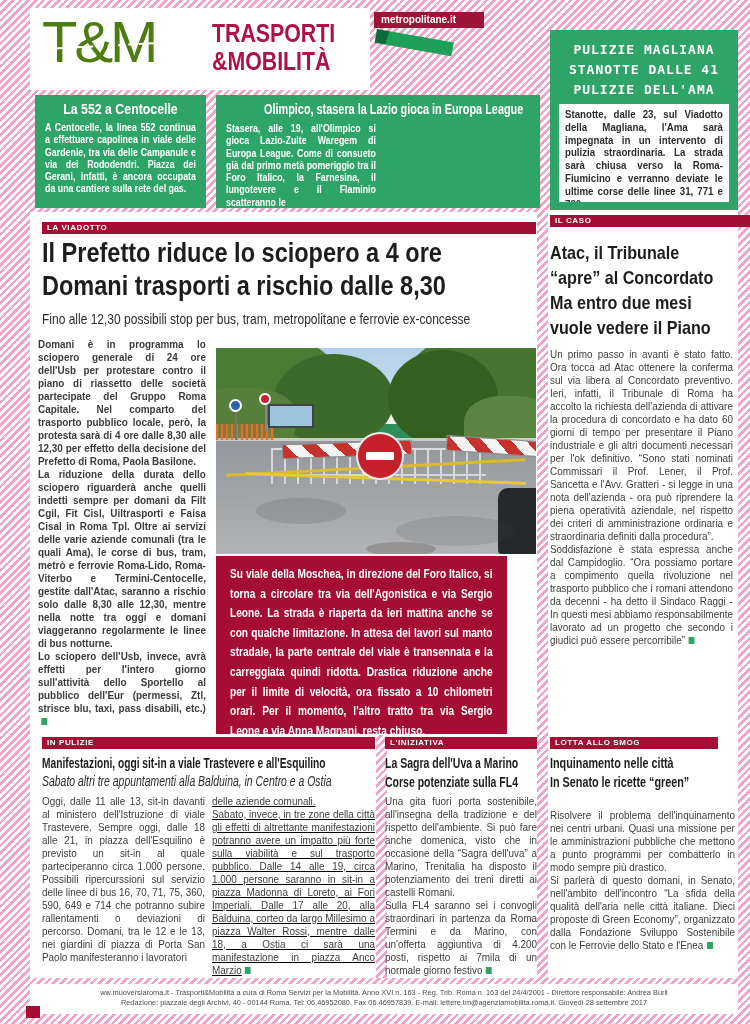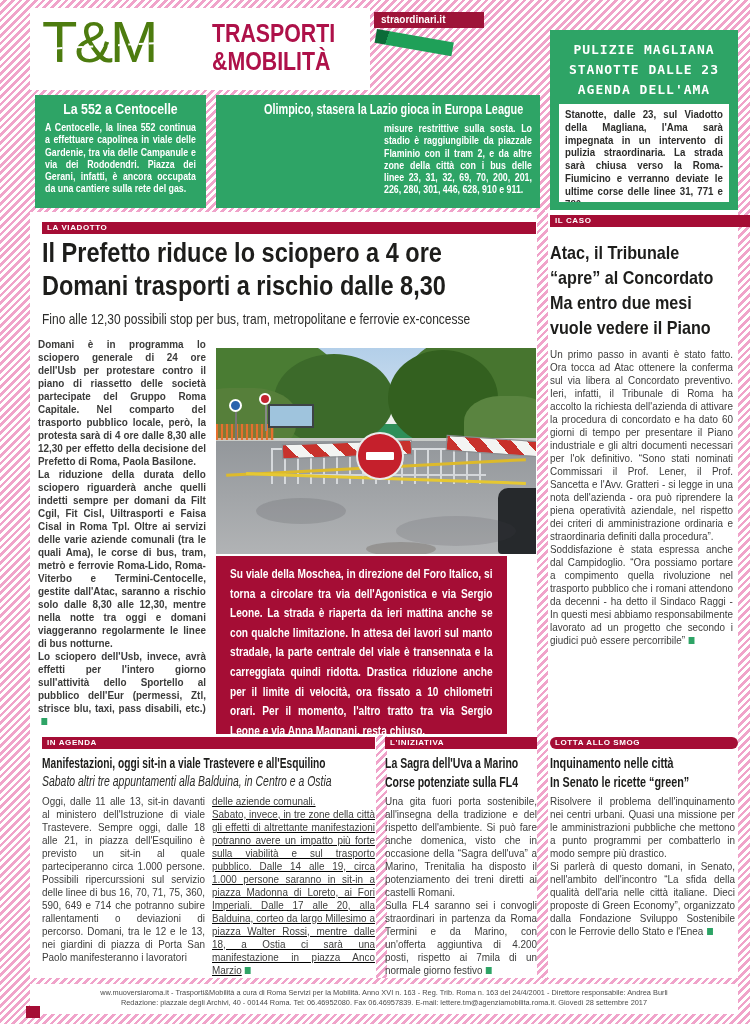"straordinari.it" div.abs { text: straordinari.it -> metropolitane.it }
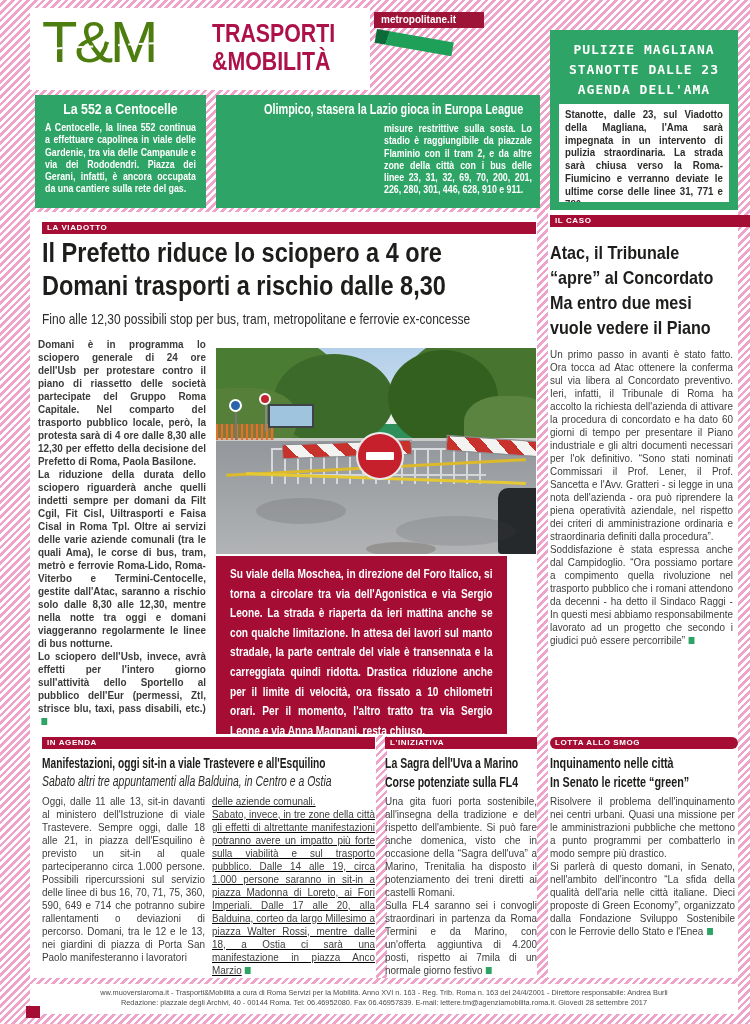"STANOTTE DALLE 23" div.mono-line { text: 23 -> 41 }
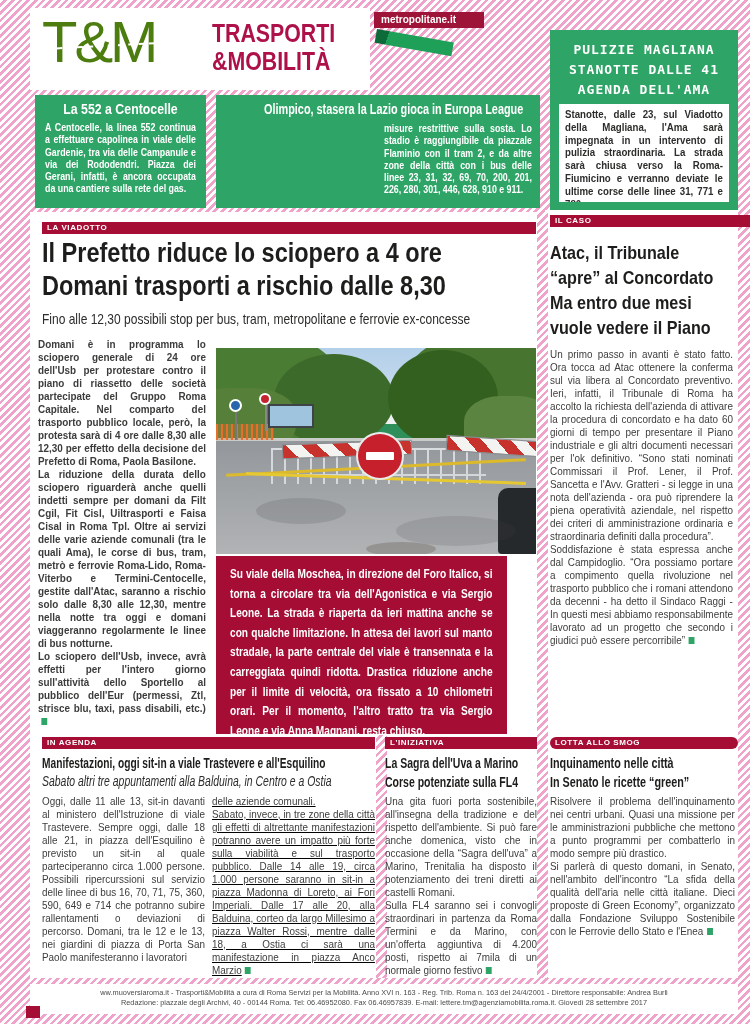"AGENDA DELL'AMA" div.mono-line { text: AGENDA -> PULIZIE }
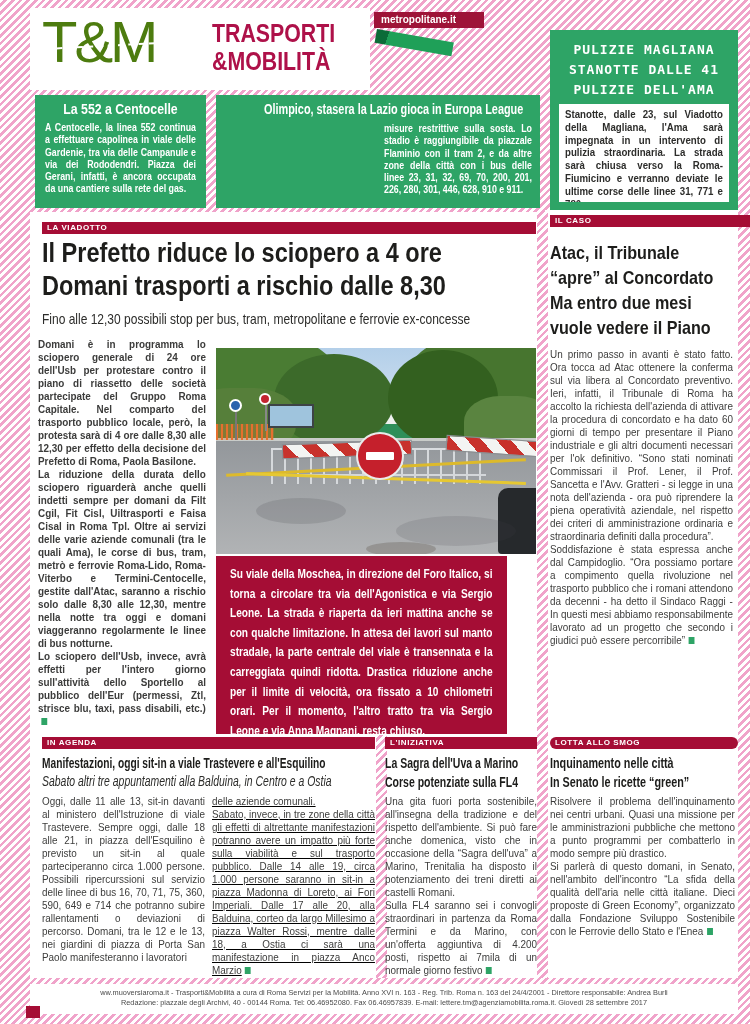"Stasera, alle 19, all'Olimpico si" div.abs { html: none -> <div> <div>Stasera, alle 19, all'Olimpico si gioca Lazio-Zulte Waregem di Europa League. Come di consueto già dal primo metà pomeriggio tra il Foro Italico, la Farnesina, il lungotevere e il Flaminio scatteranno le</div> </div> }
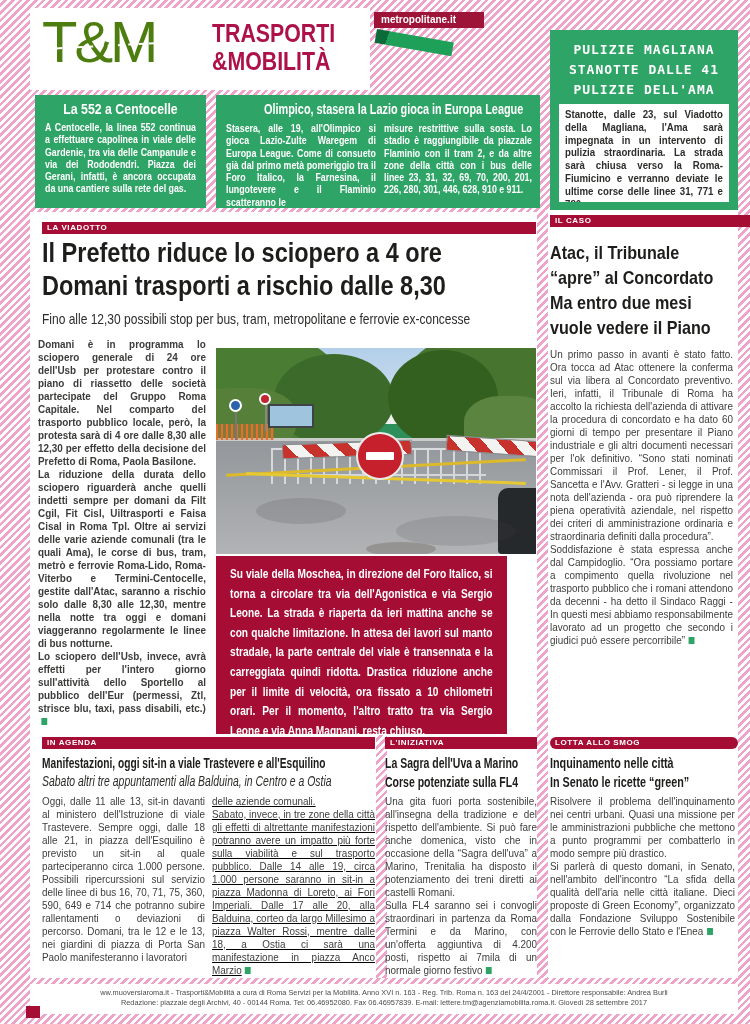"misure restrittive sulla sosta. Lo" div.abs { html: <div> <div>misure restrittive sulla sosta. Lo stadio è raggiungibile da piazzale Flaminio con il tram 2, e da altre zone della città con i bus delle linee 23, 31, 32, 69, 70, 200, 201, 226, 280, 301, 446, 628, 910 e 911.</div> </div> -> none }
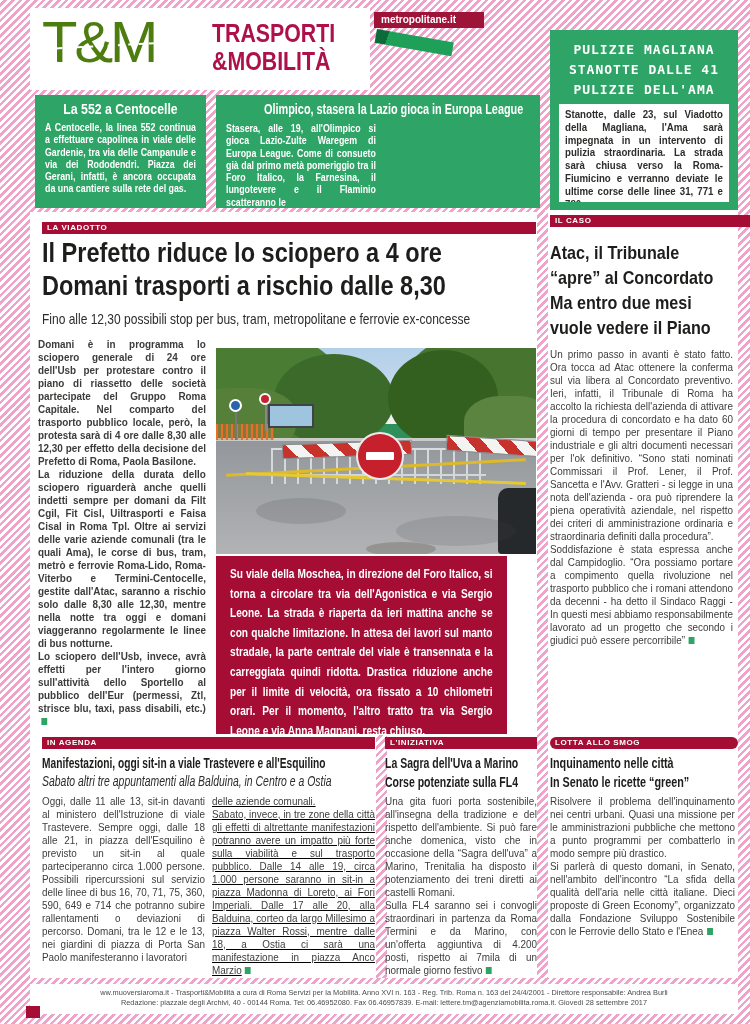"IN AGENDA" div.kicker { text: AGENDA -> PULIZIE }
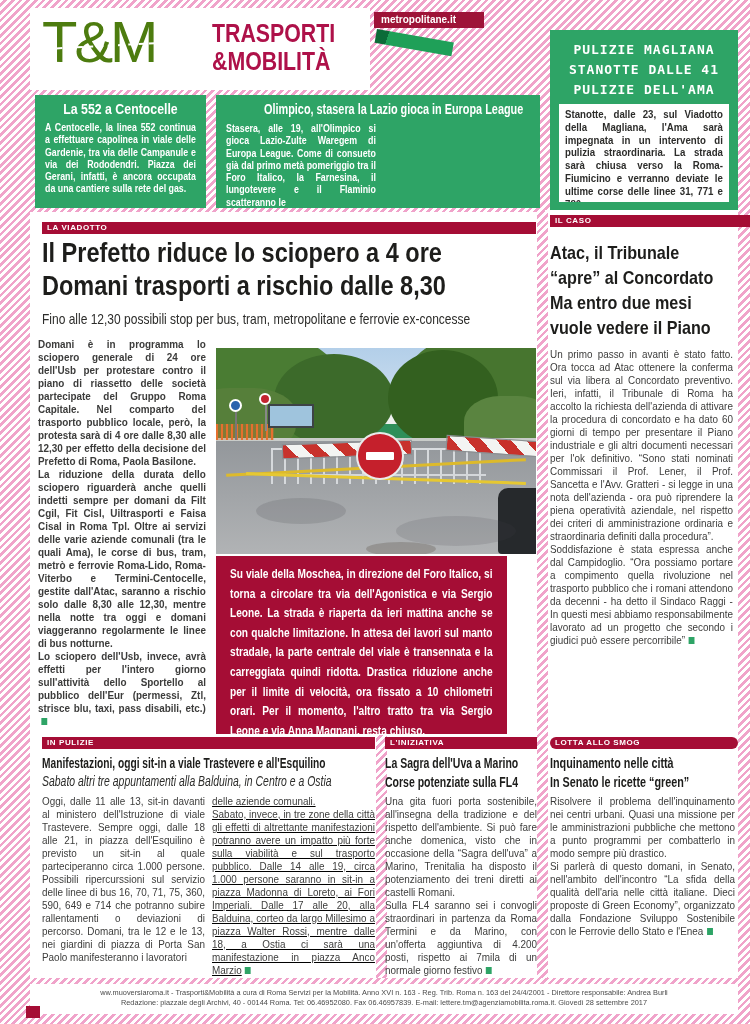"LOTTA ALLO SMOG" div.kicker { border-radius: 6px -> none; width: 188px -> 168px }
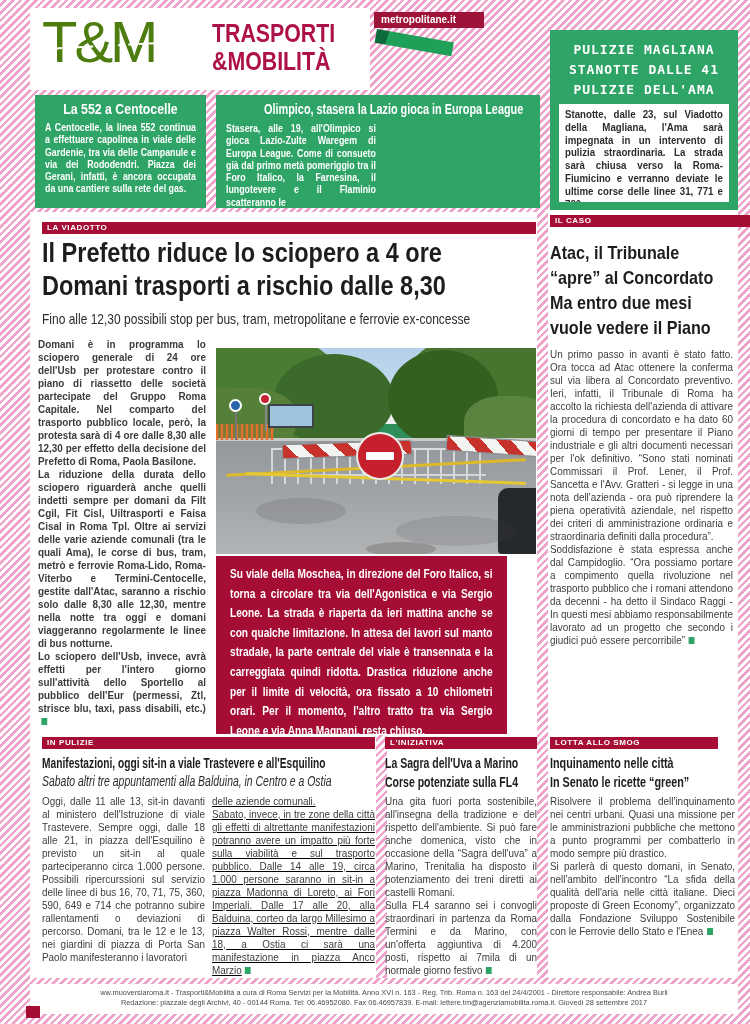"Risolvere il problema dell'inquinamento" div.abs { top: 583px -> 597px }
